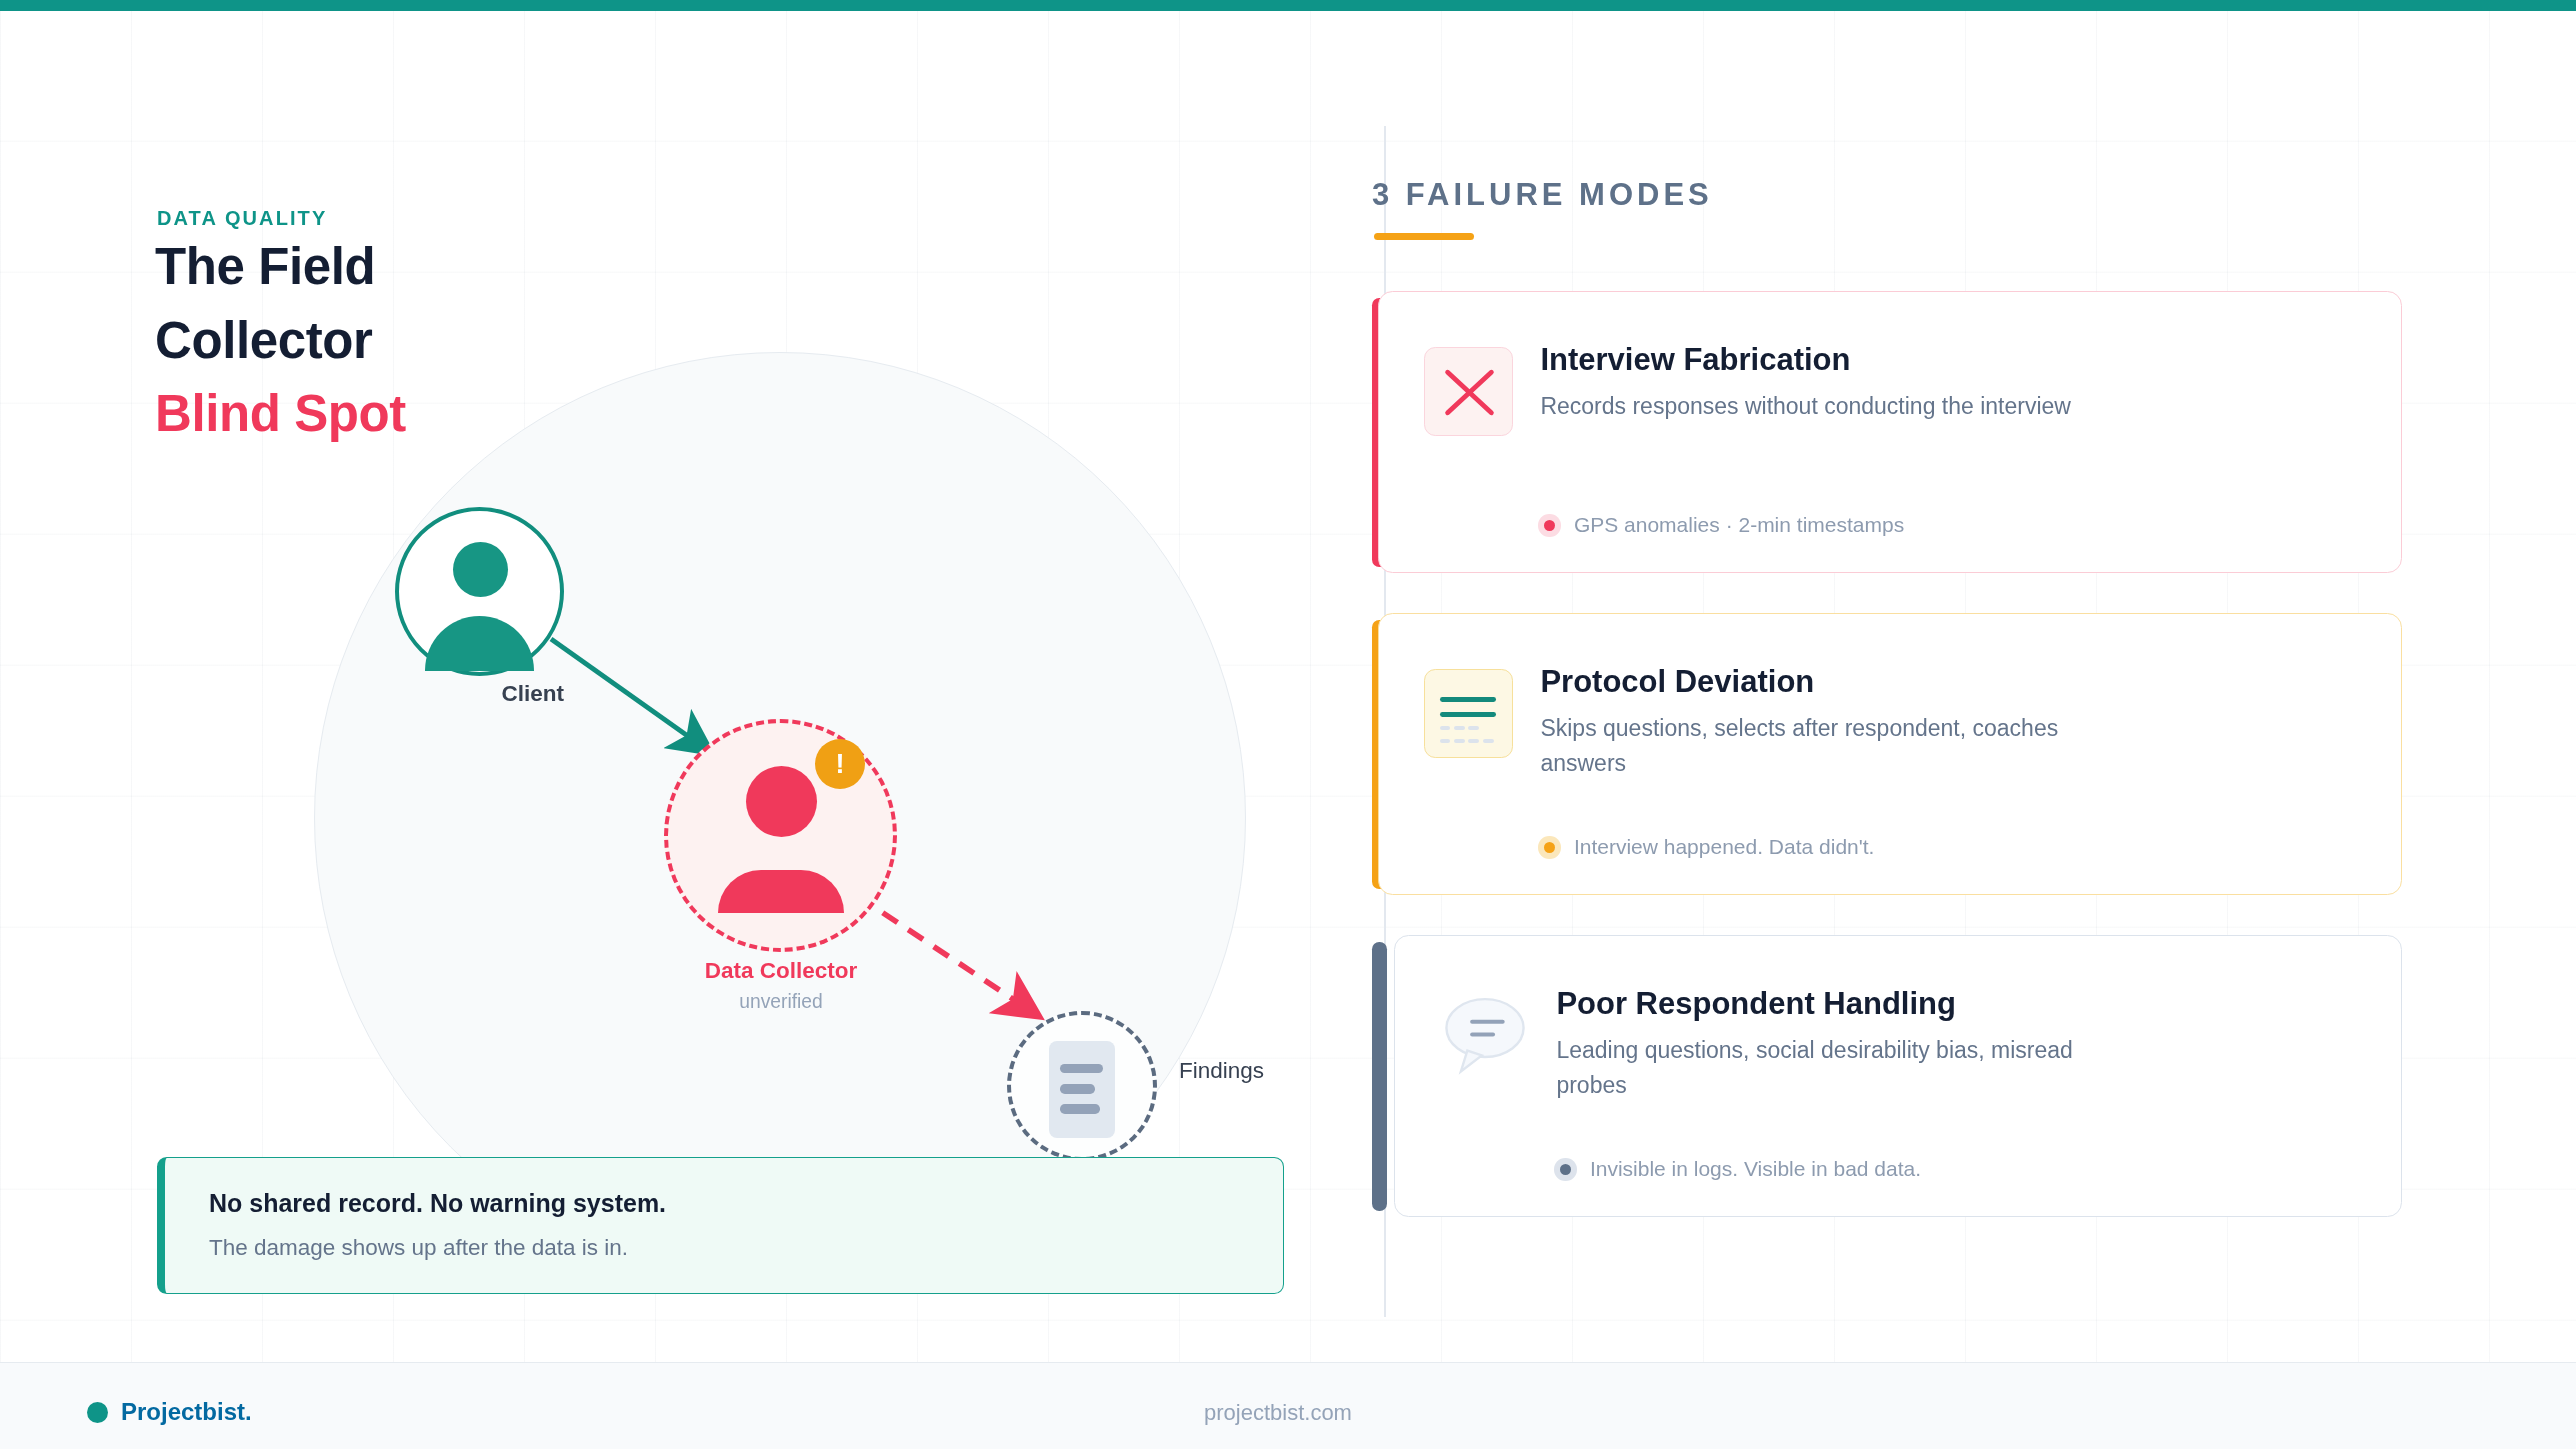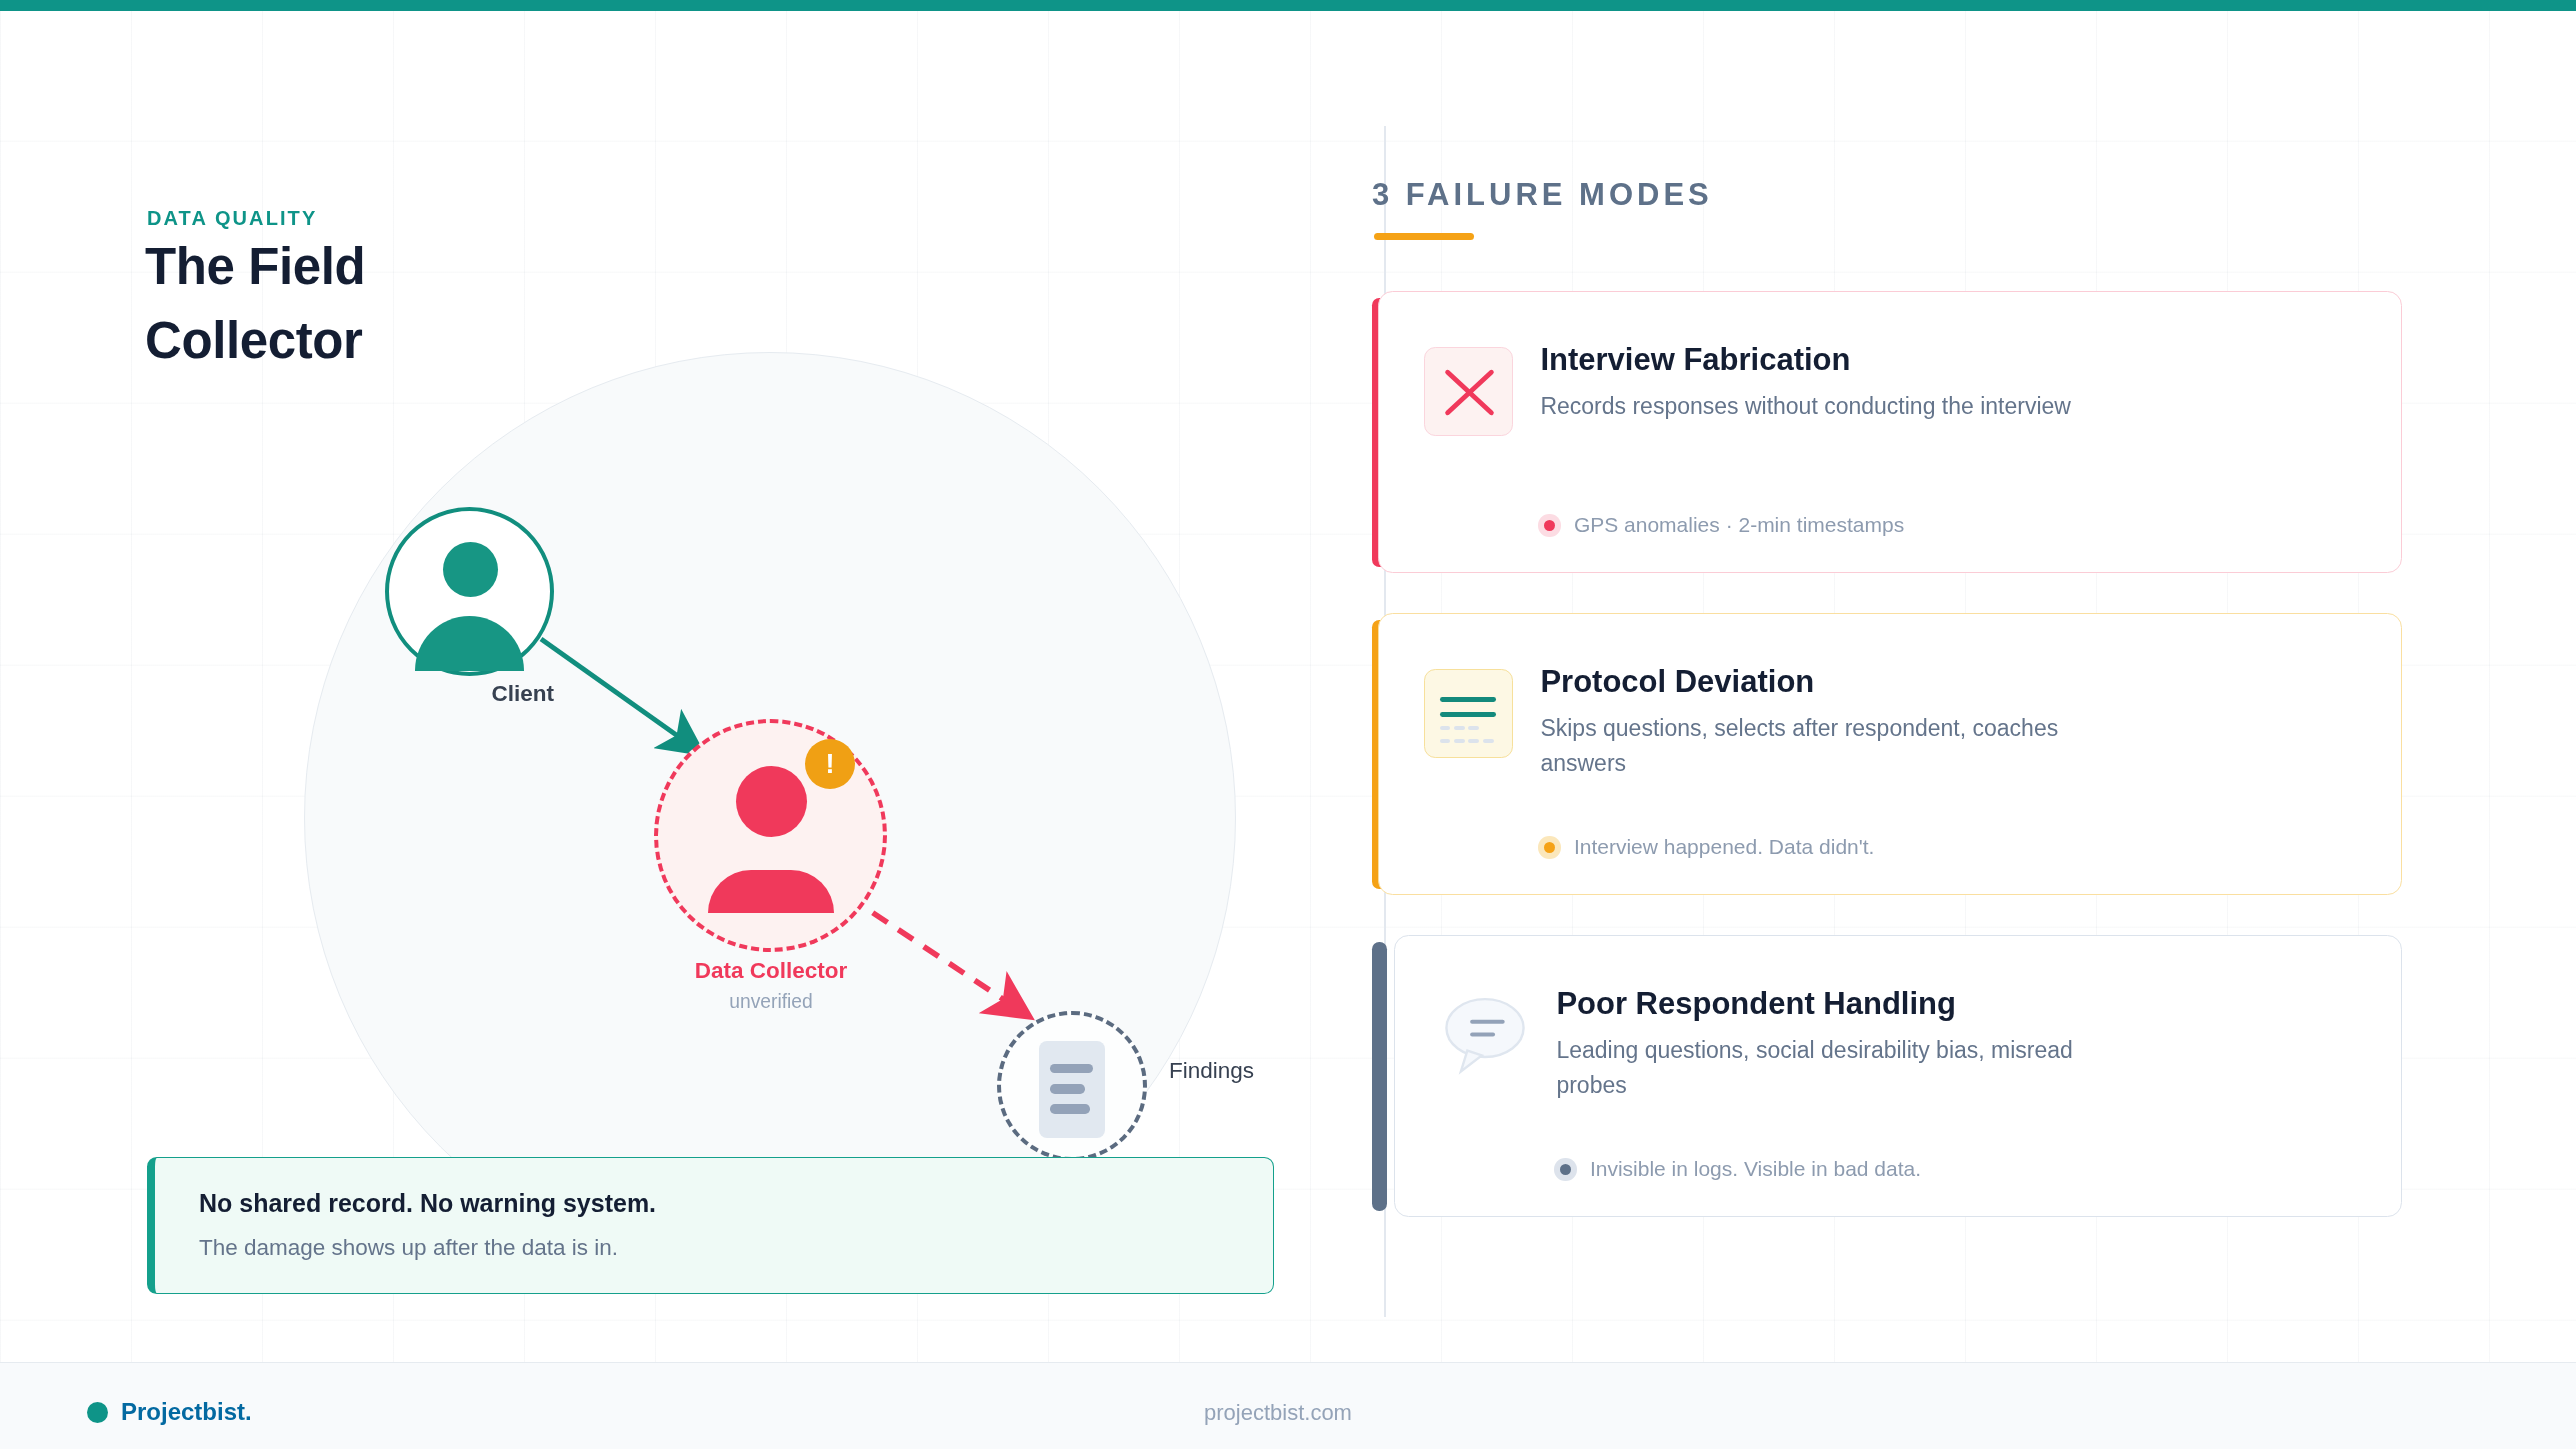"DATA QUALITY" #left { left: 0 -> 10px }
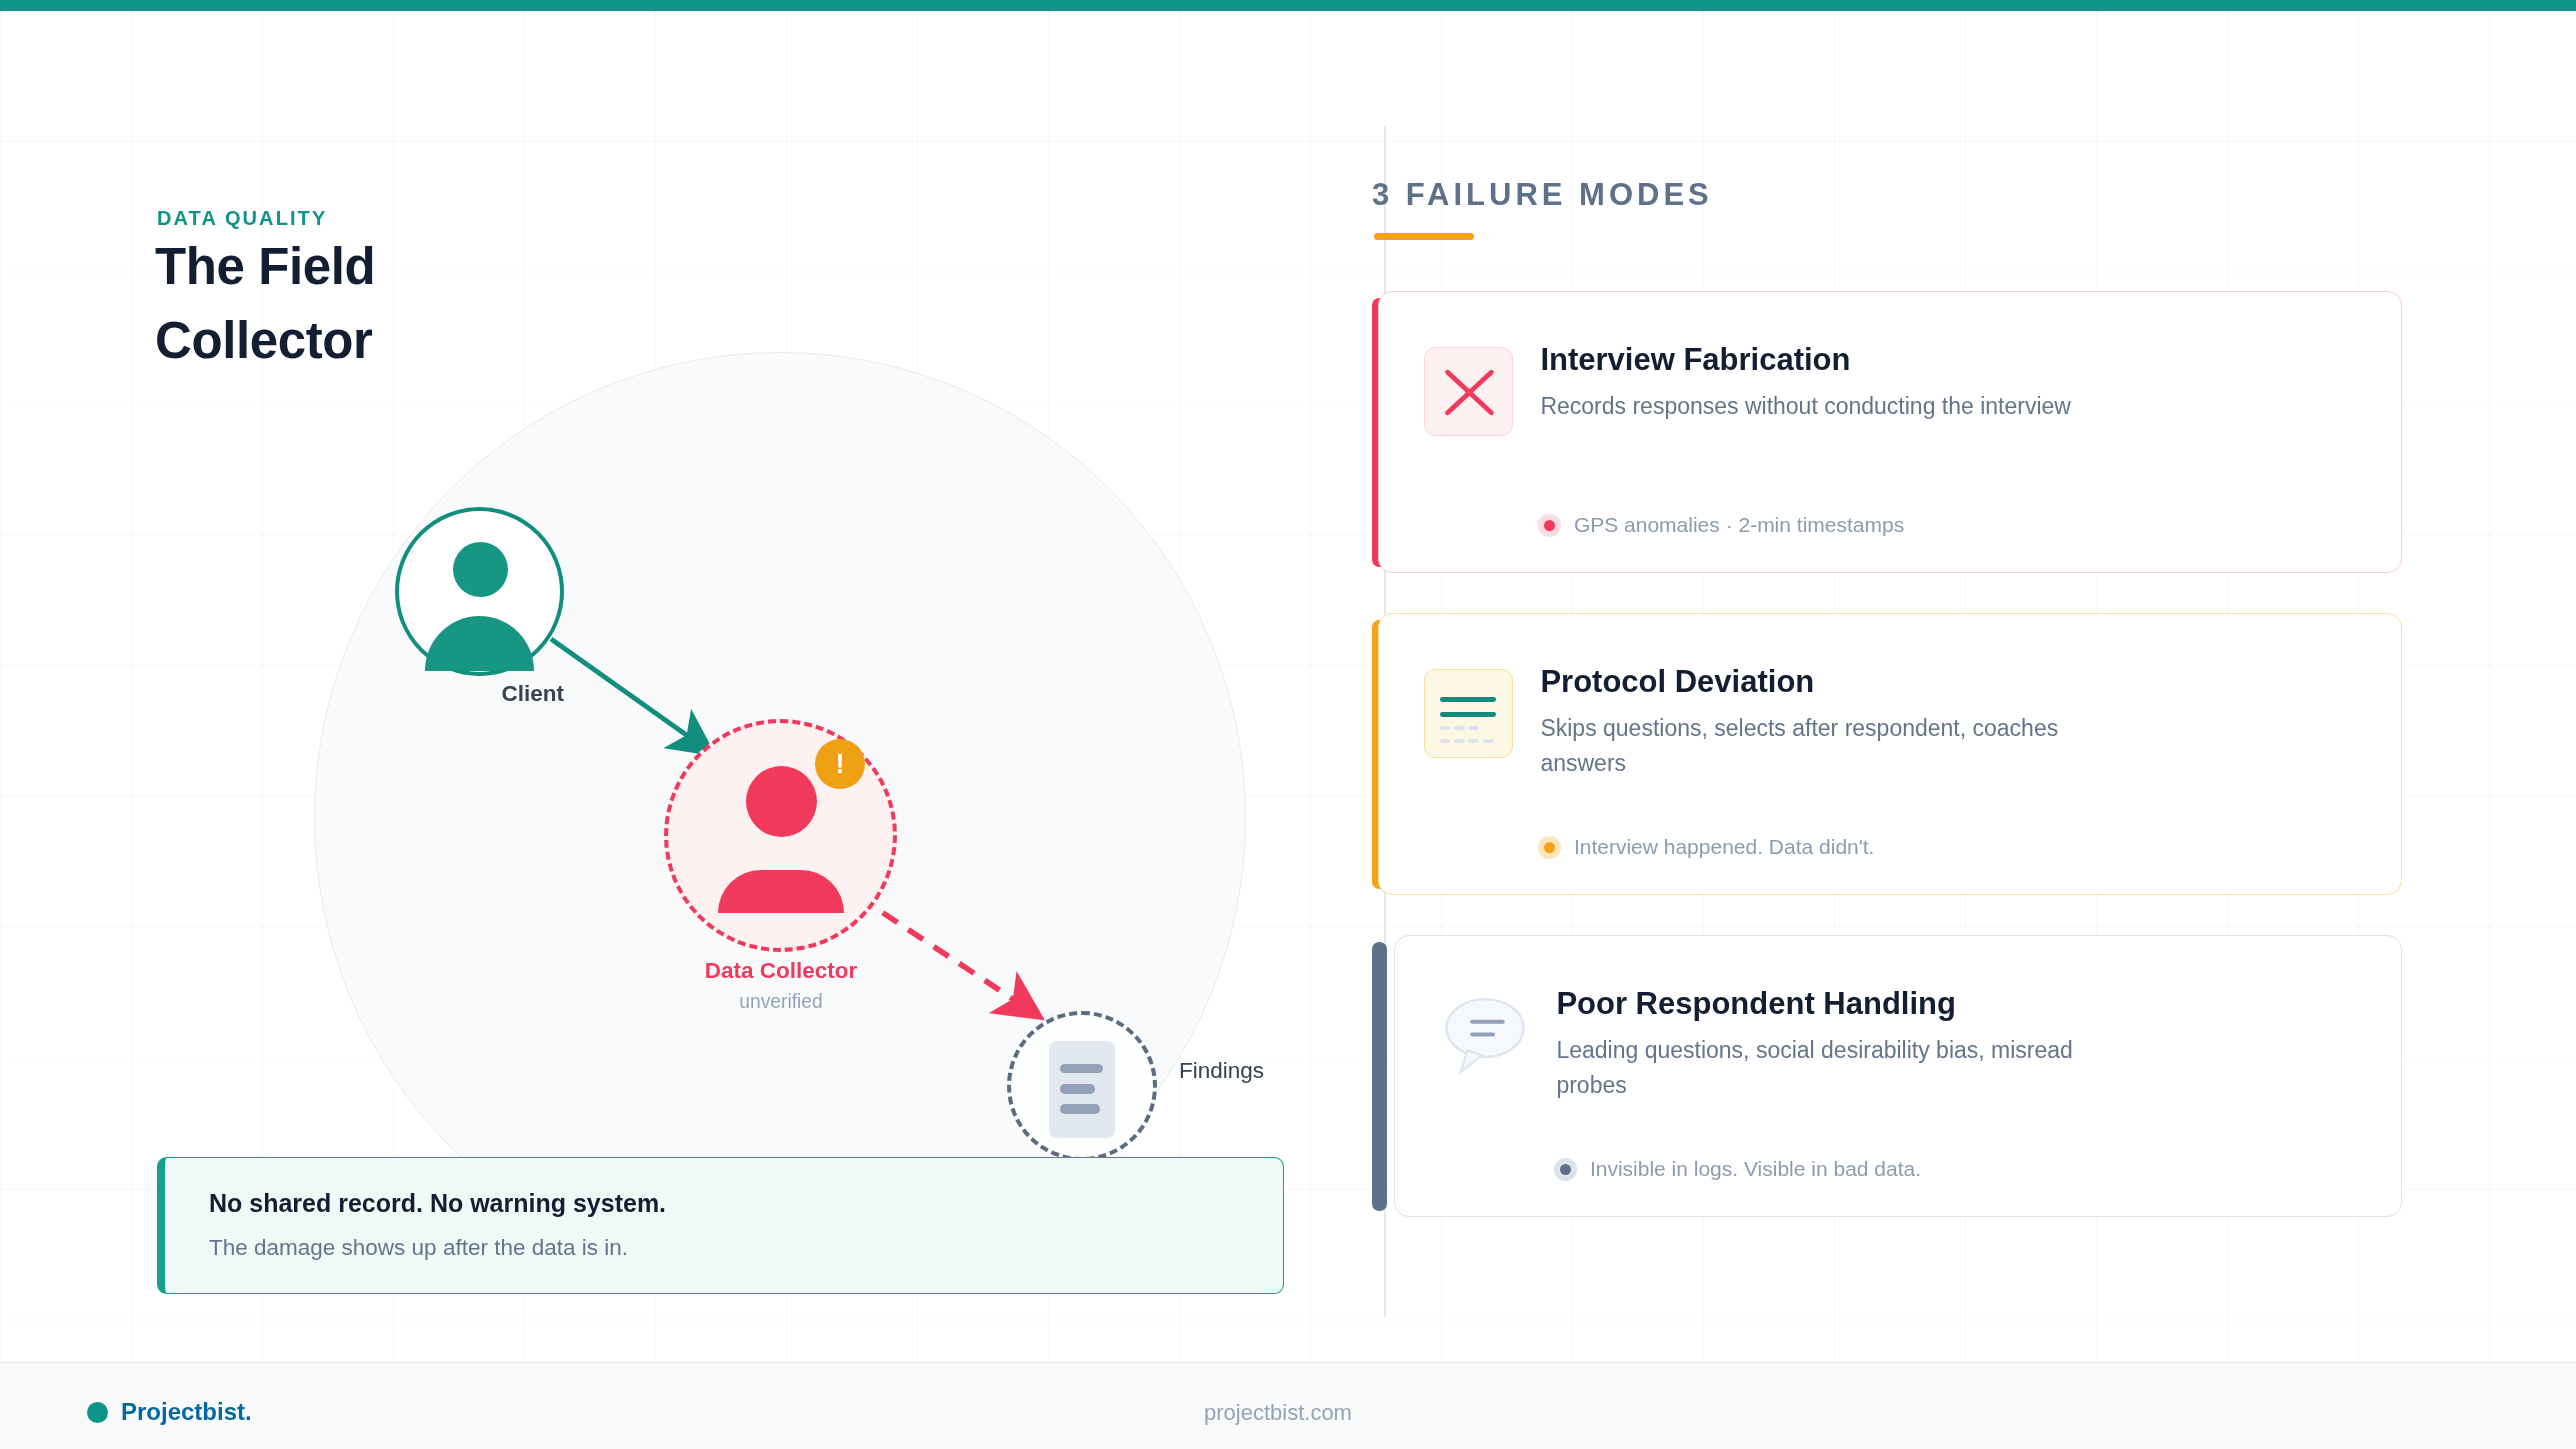"Blind Spot" span.hl-accent { html: none -> <span>Blind Spot</span> }
